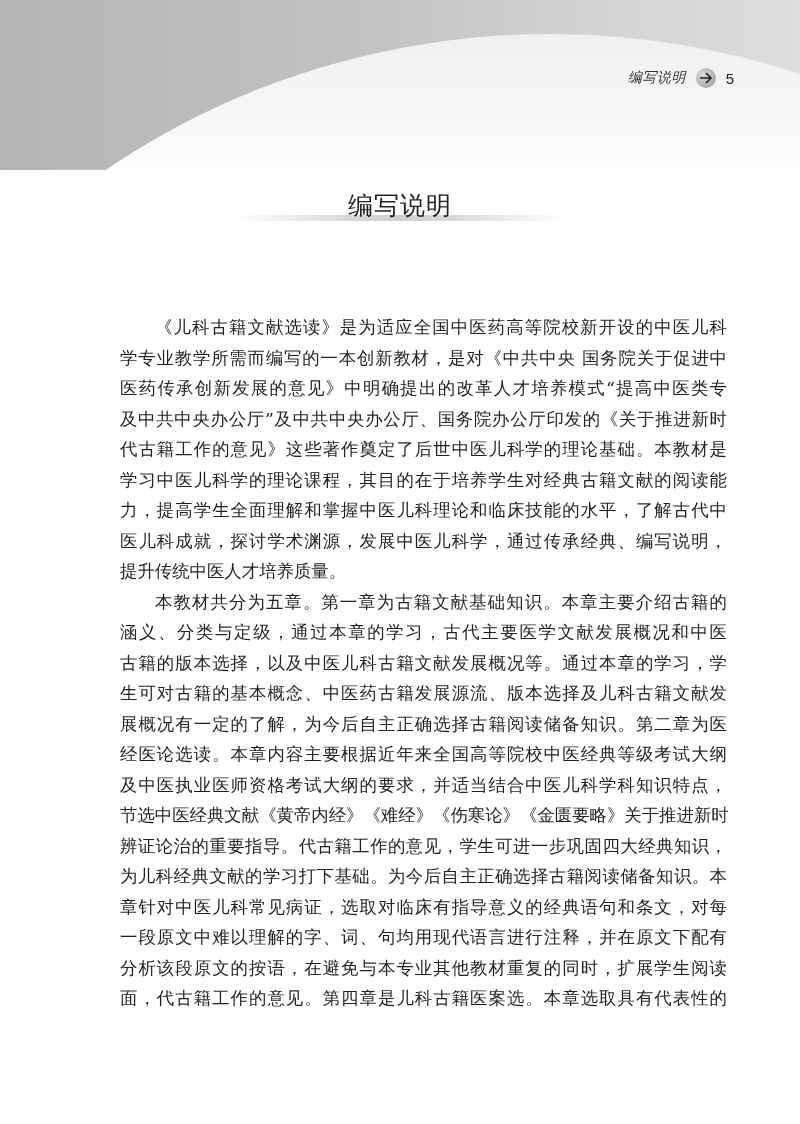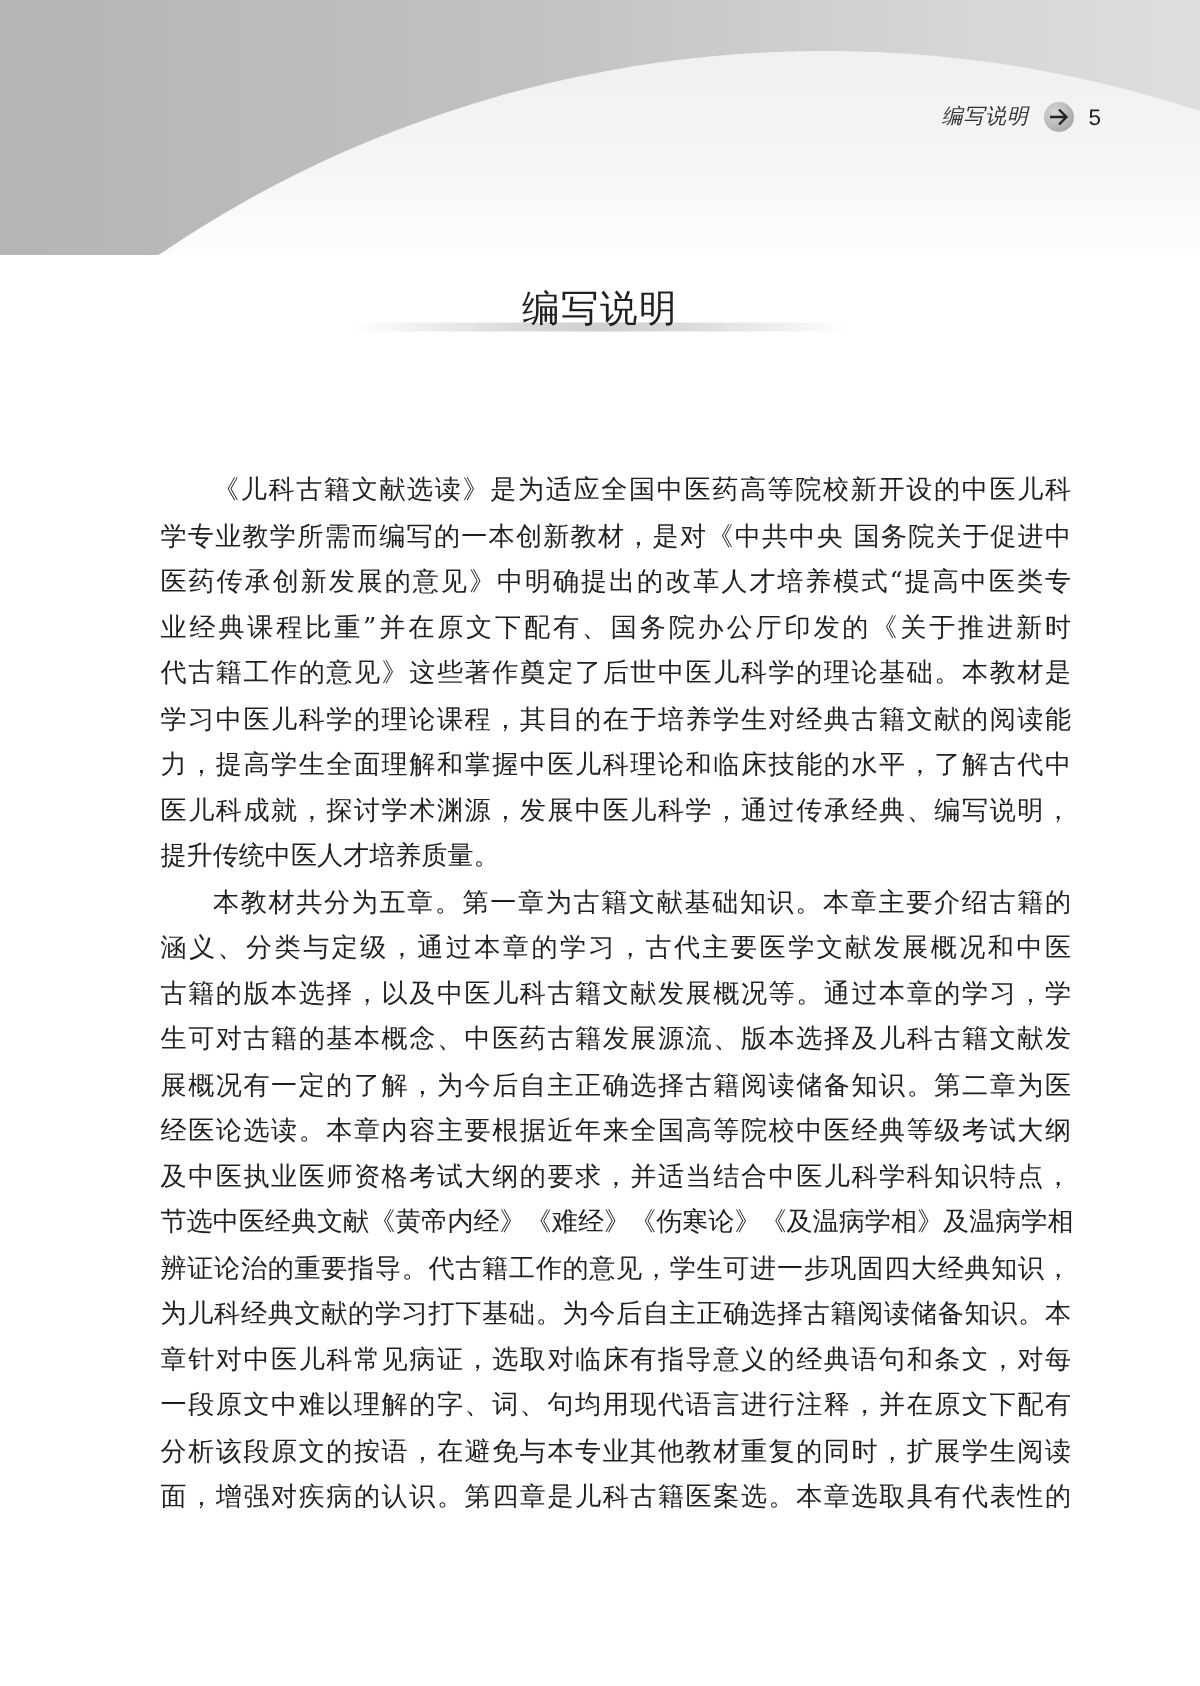"《儿科古籍文献选读》是为适应全国中医药高等院校新开设的中医儿科" .body-text { left: 107px -> 120px }
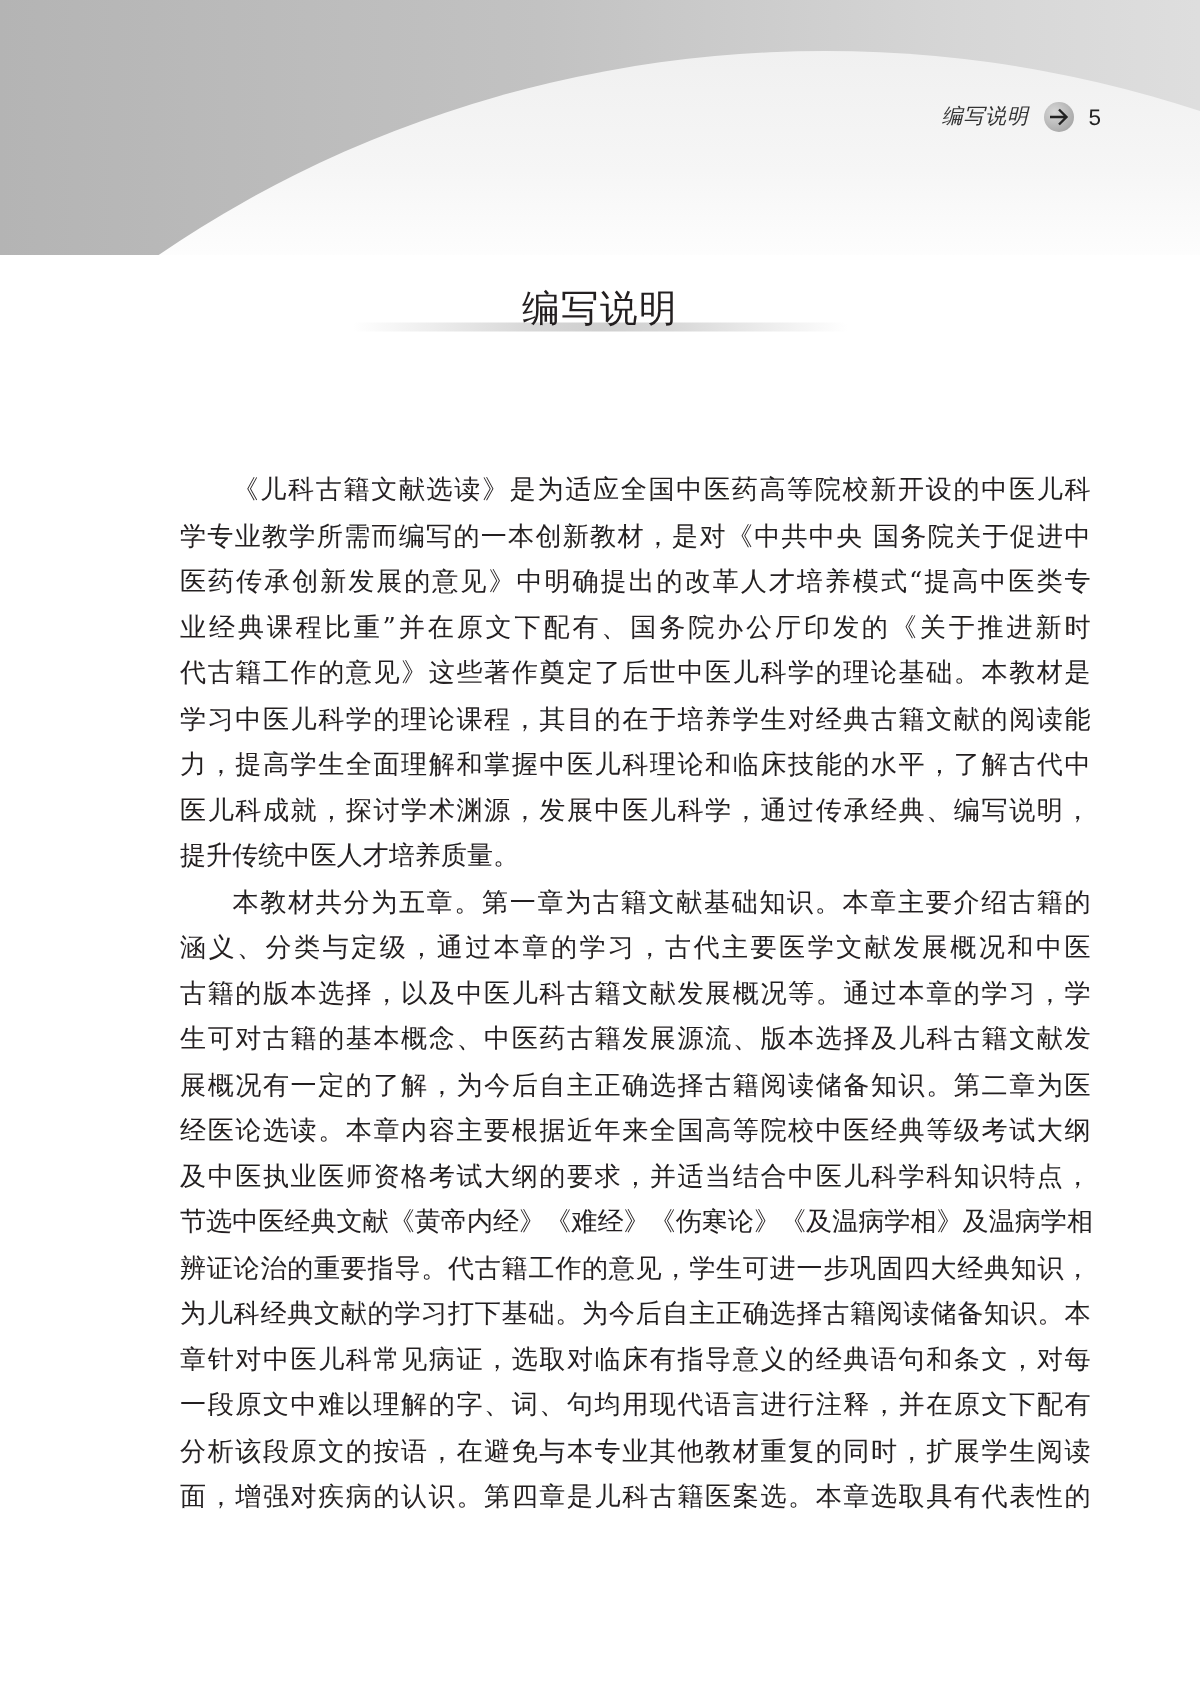"业经典课程比重”并在原文下配有、国务院办公厅印发的《关于推进新时" span.line { text: 业经典课程比重”并在原文下配有 -> 及中共中央办公厅”及中共中央办公厅 }
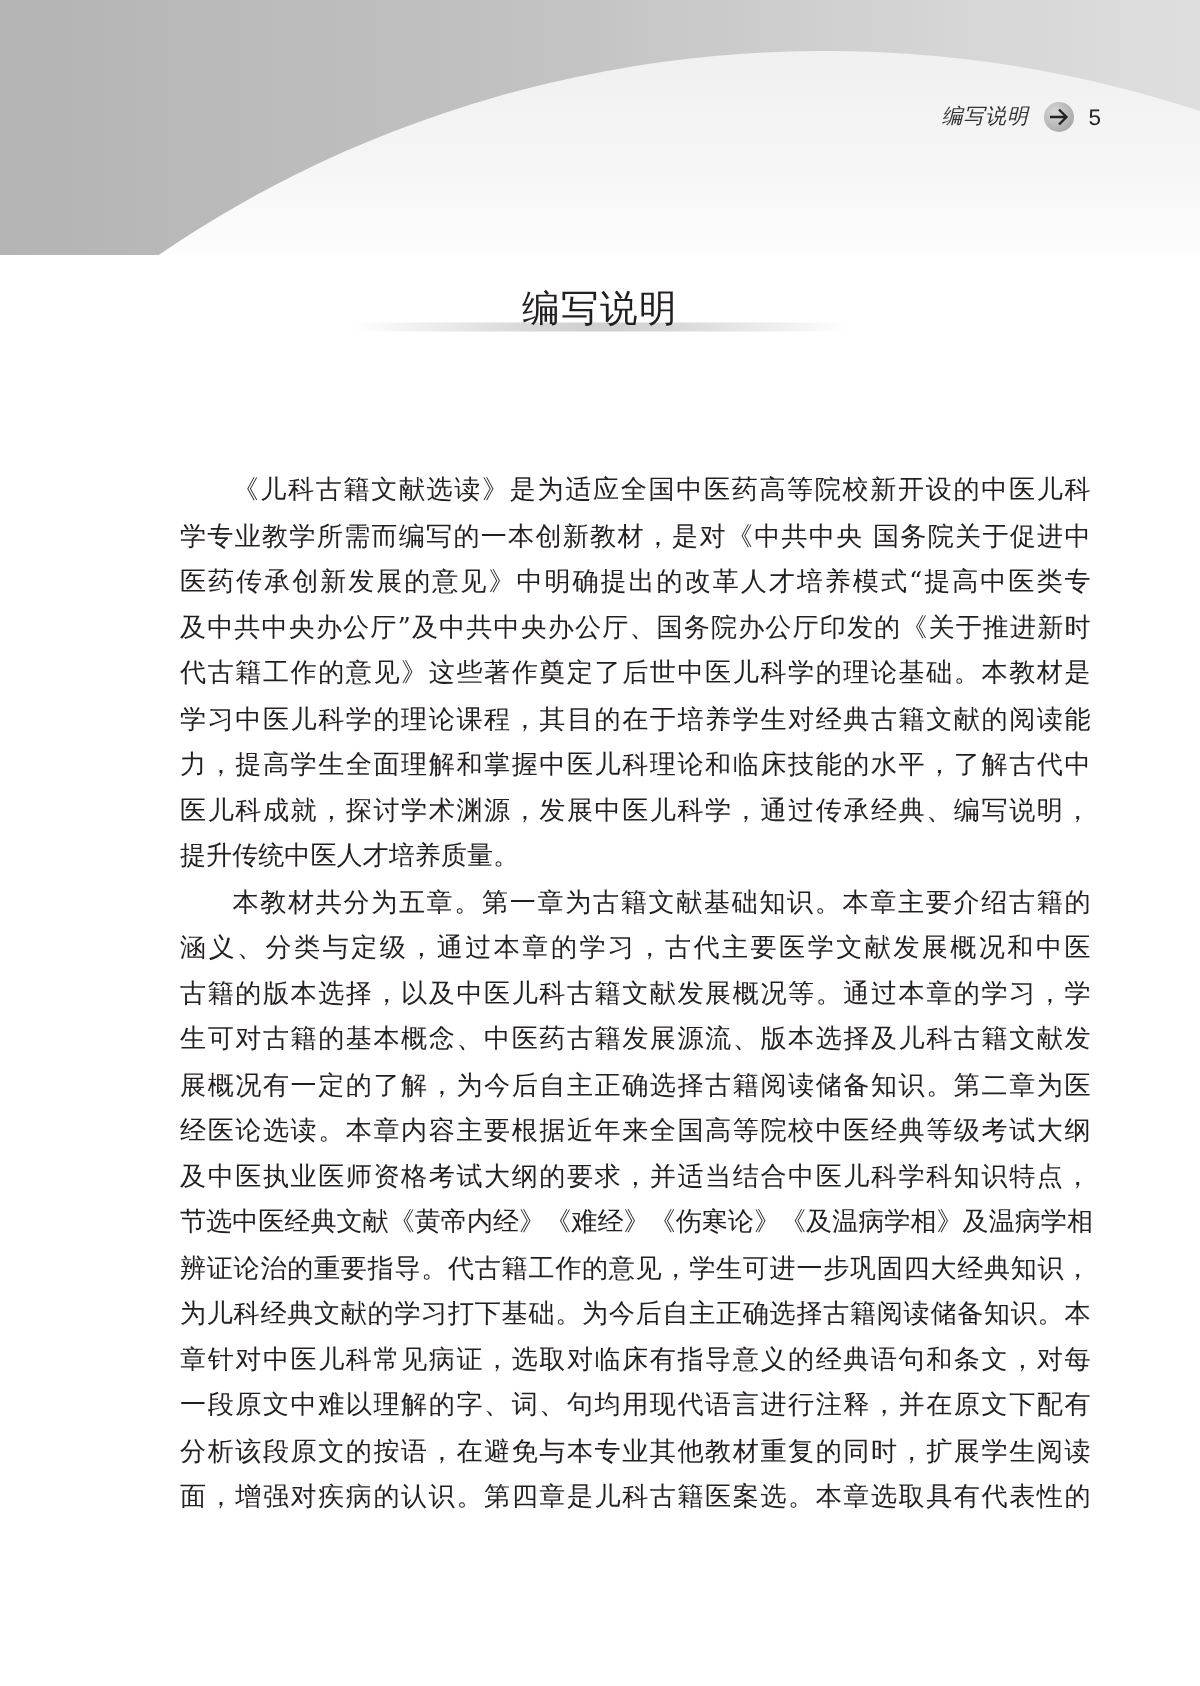"节选中医经典文献《黄帝内经》《难经》《伤寒论》《及温病学相》及温病学相" span.line { text: 及温病学相》及温病学相 -> 金匮要略》关于推进新时 }
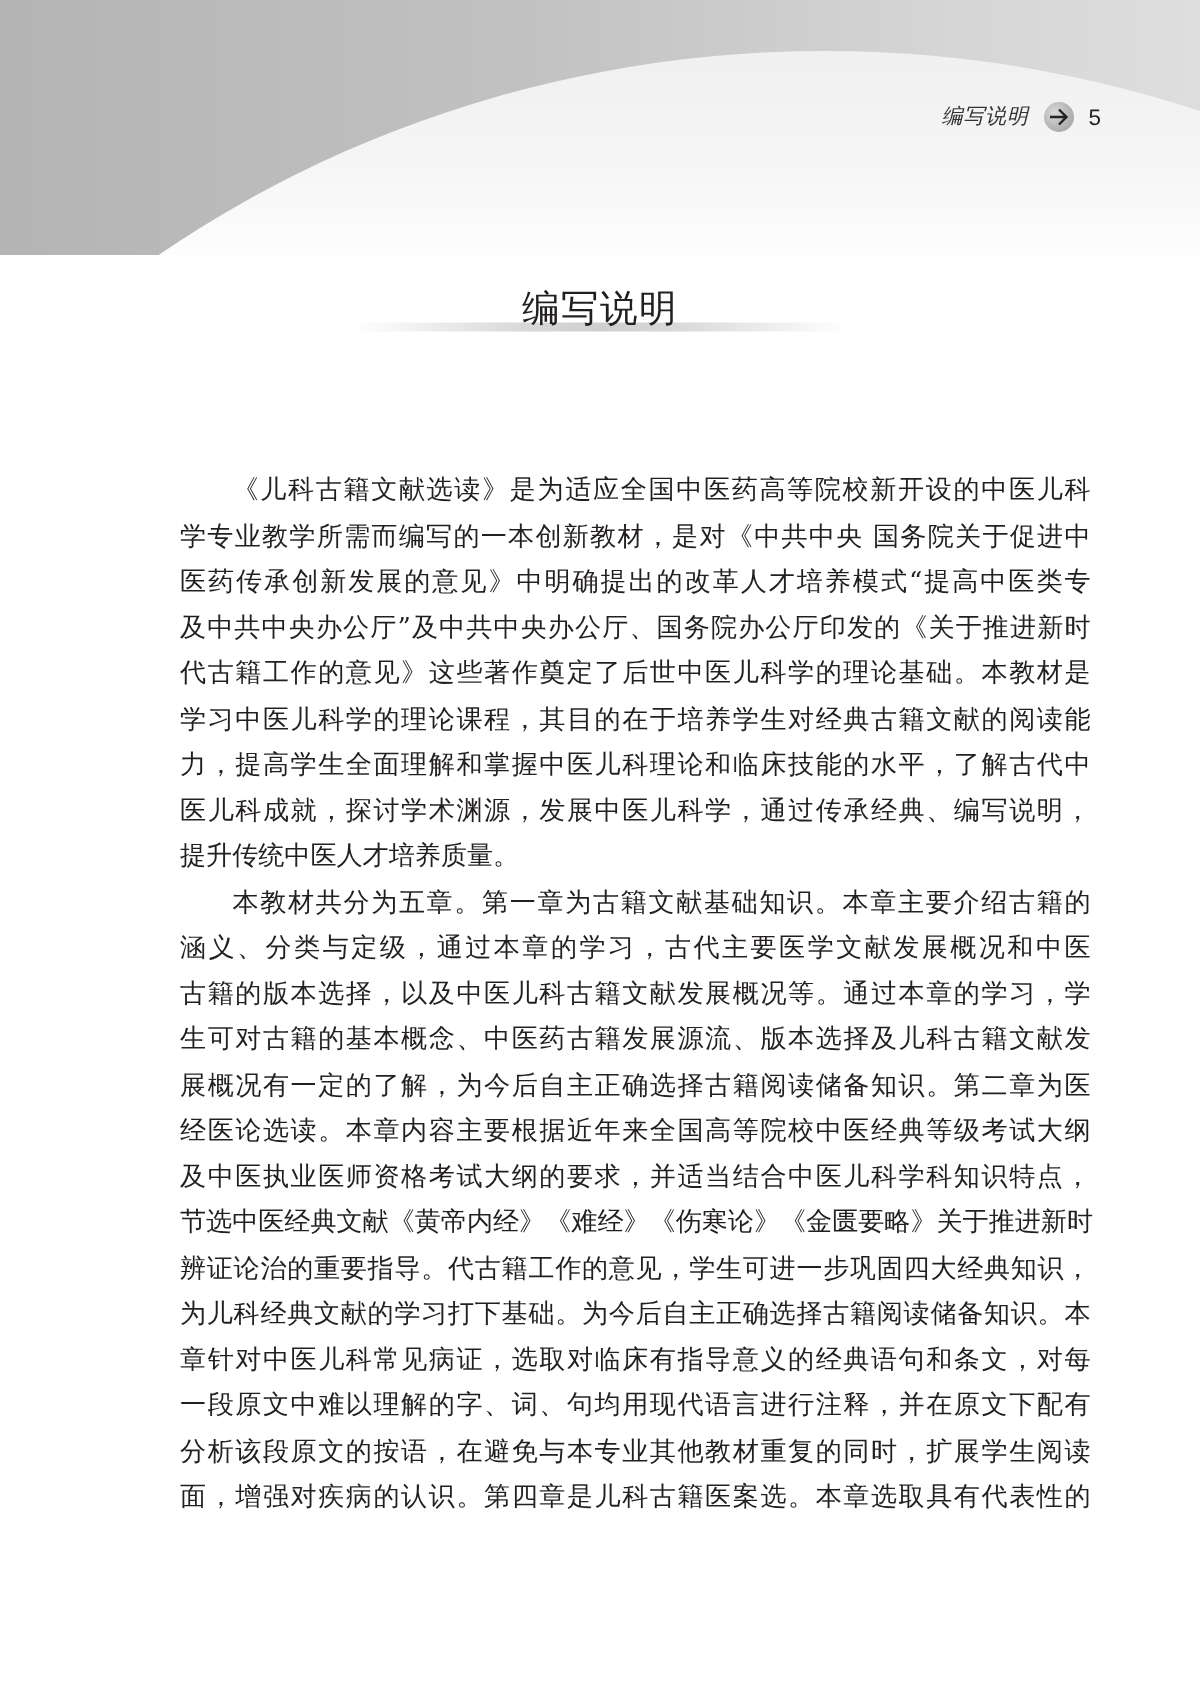"面，增强对疾病的认识。第四章是儿科古籍医案选。本章选取具有代表性的" span.line { text: 增强对疾病的认识 -> 代古籍工作的意见 }
